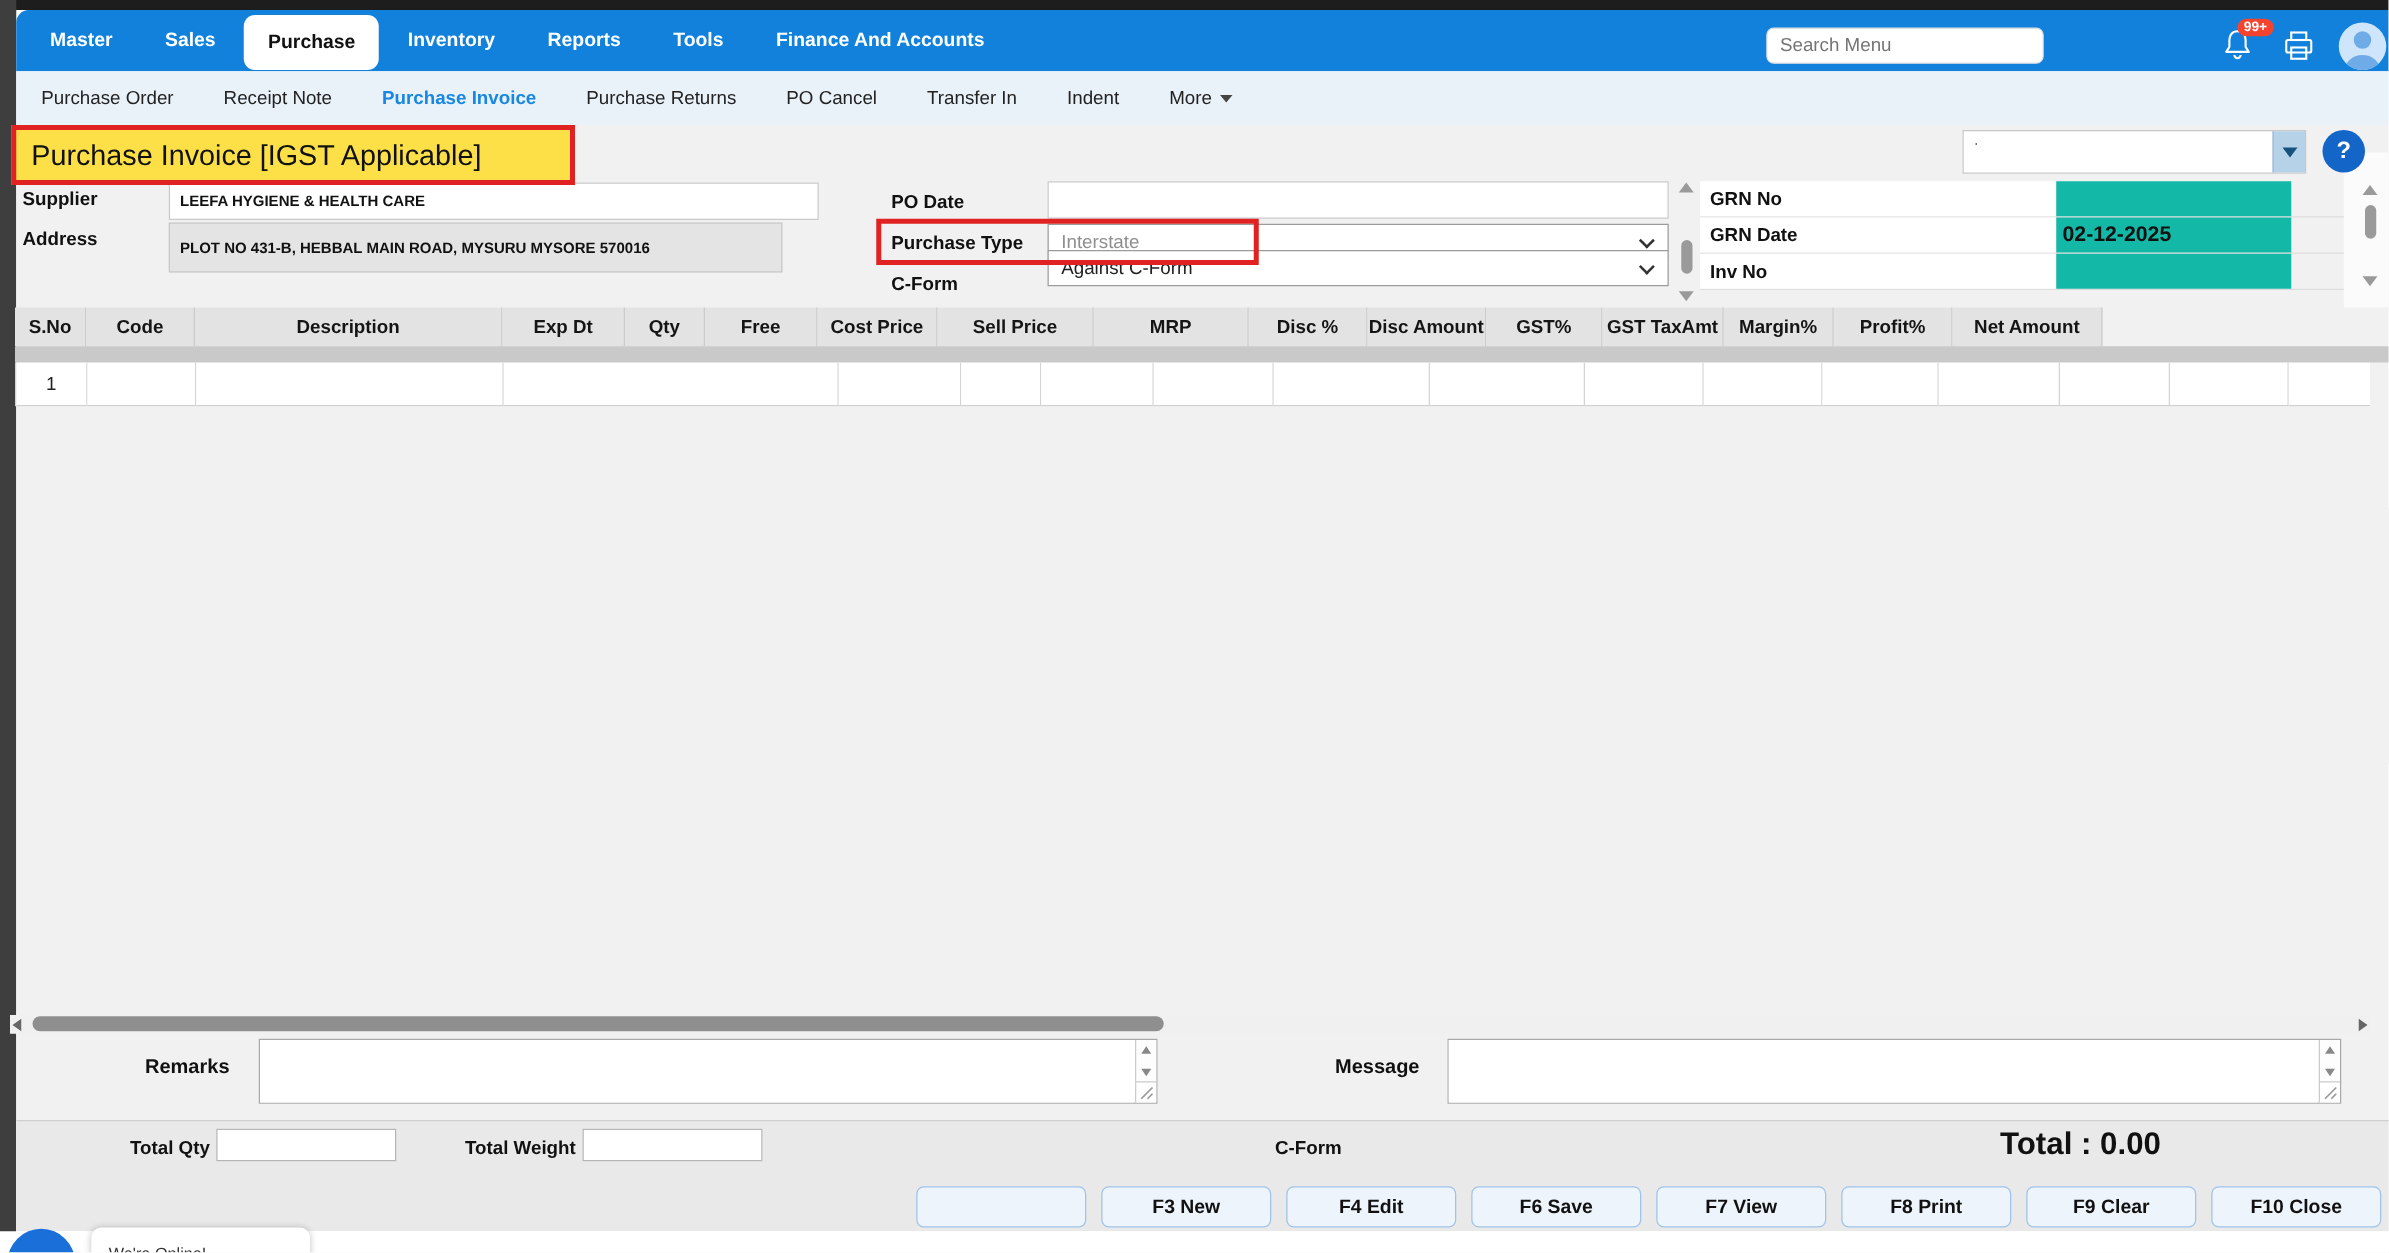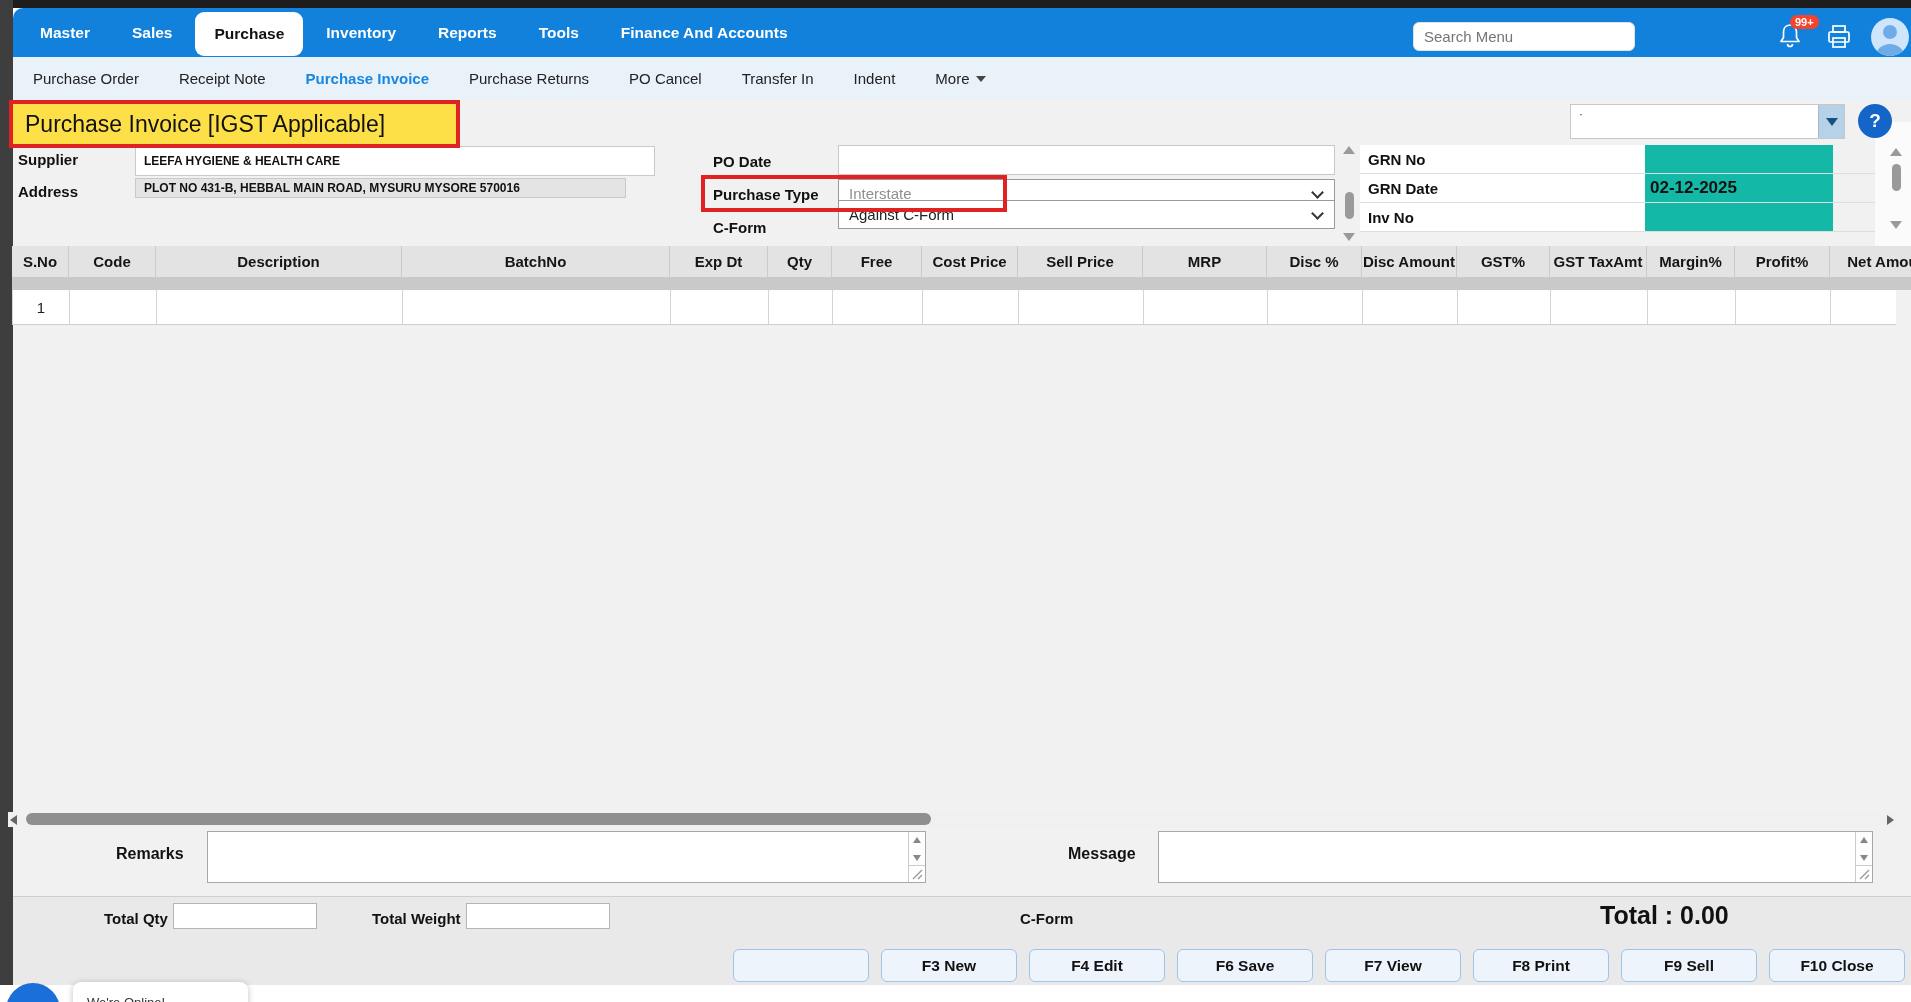"PLOT NO 431-B, HEBBAL MAIN" input.tinput { height: 20px -> 40px }
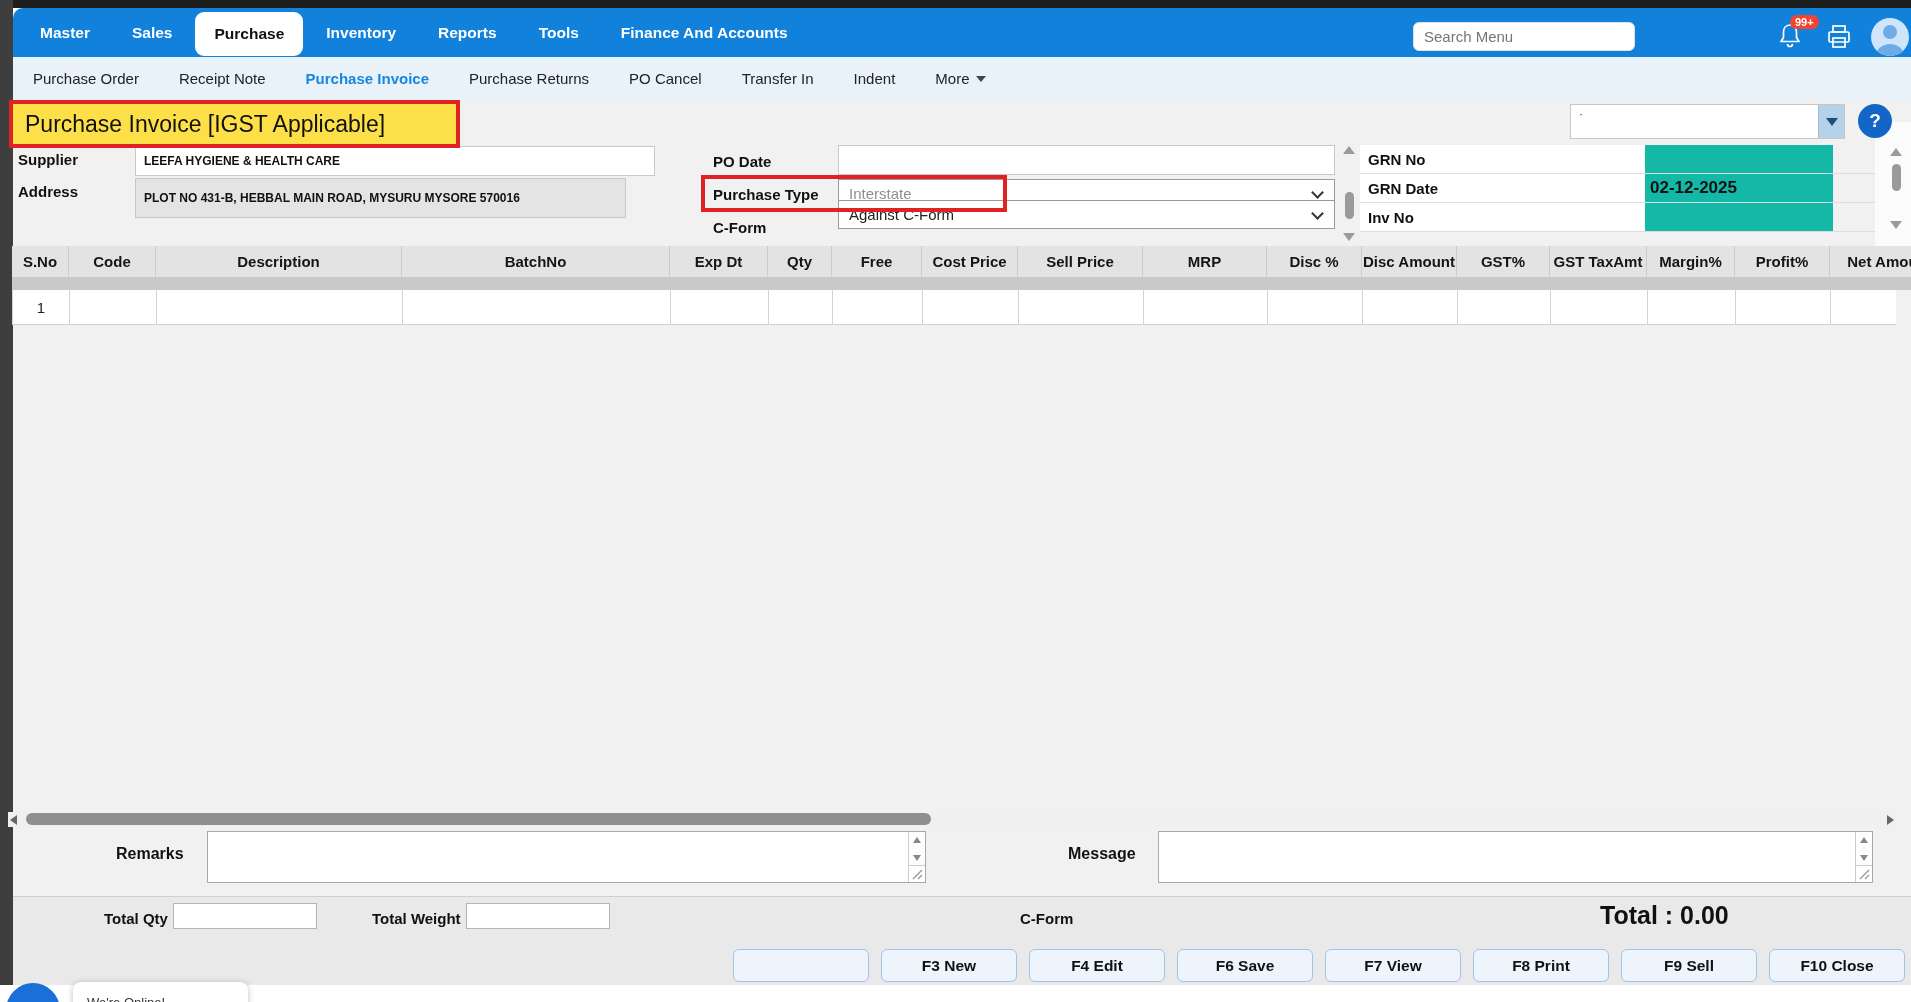"BatchNo" div.gh { html: <div>BatchNo</div> -> none }
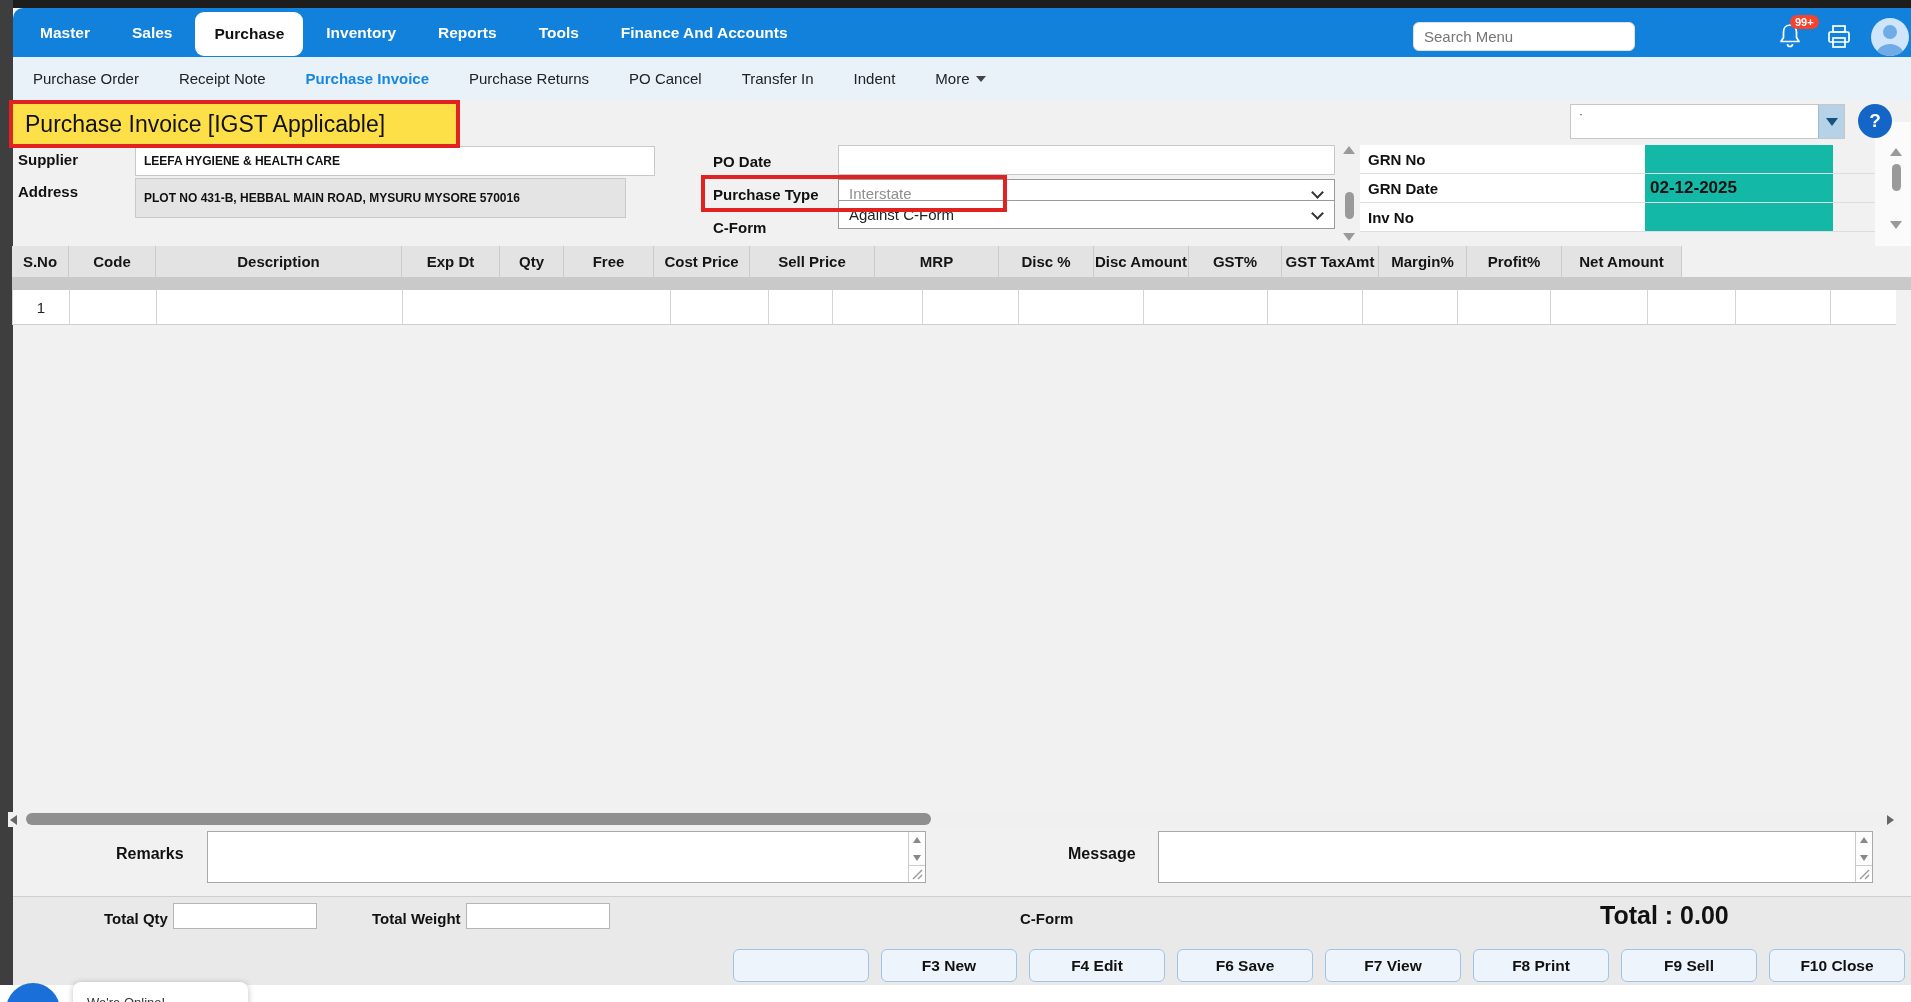"F9 Sell" button.fbtn { text: Sell -> Clear }
